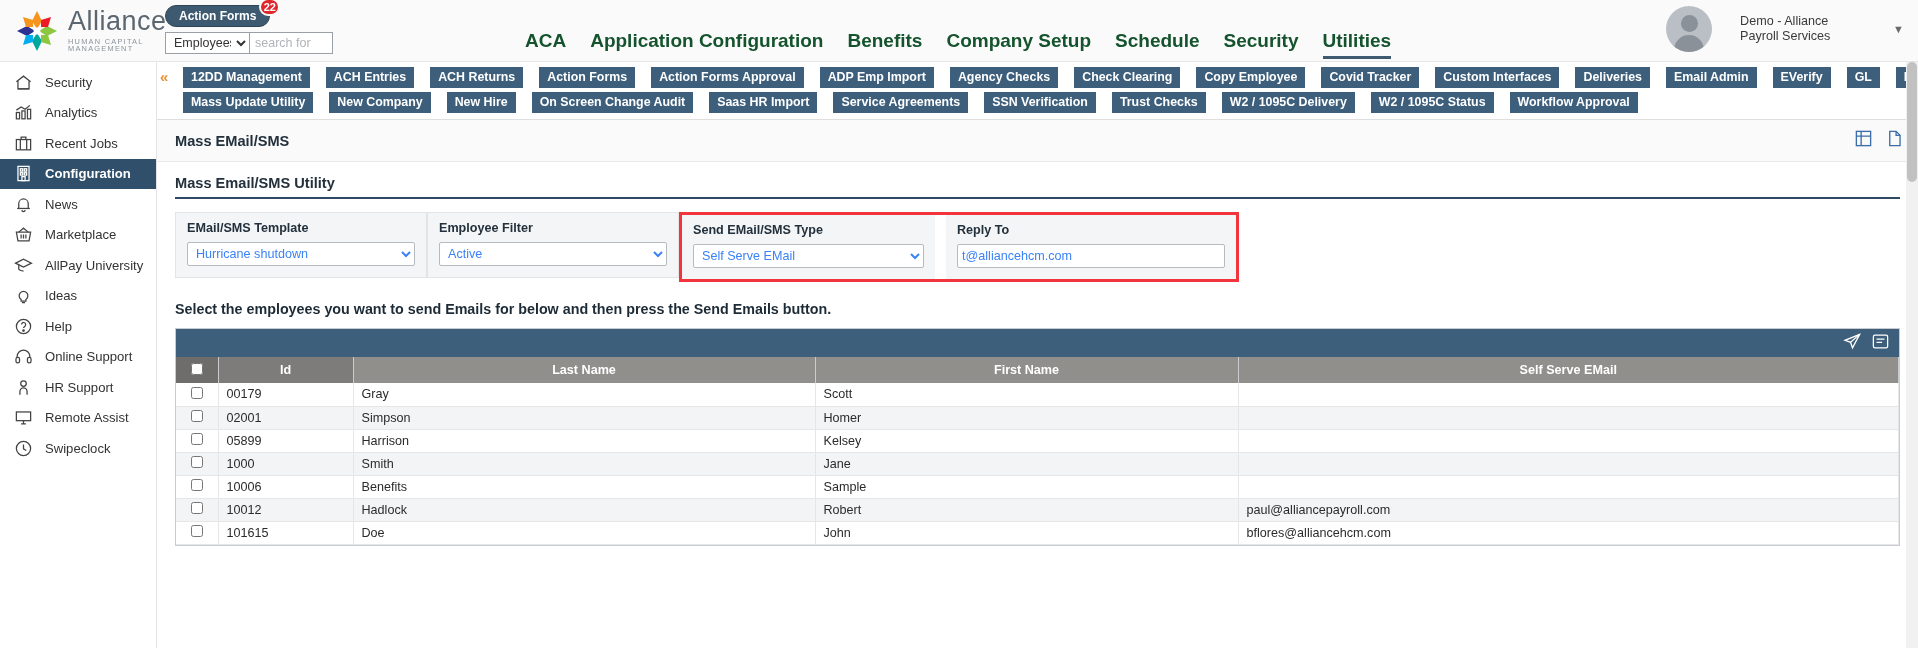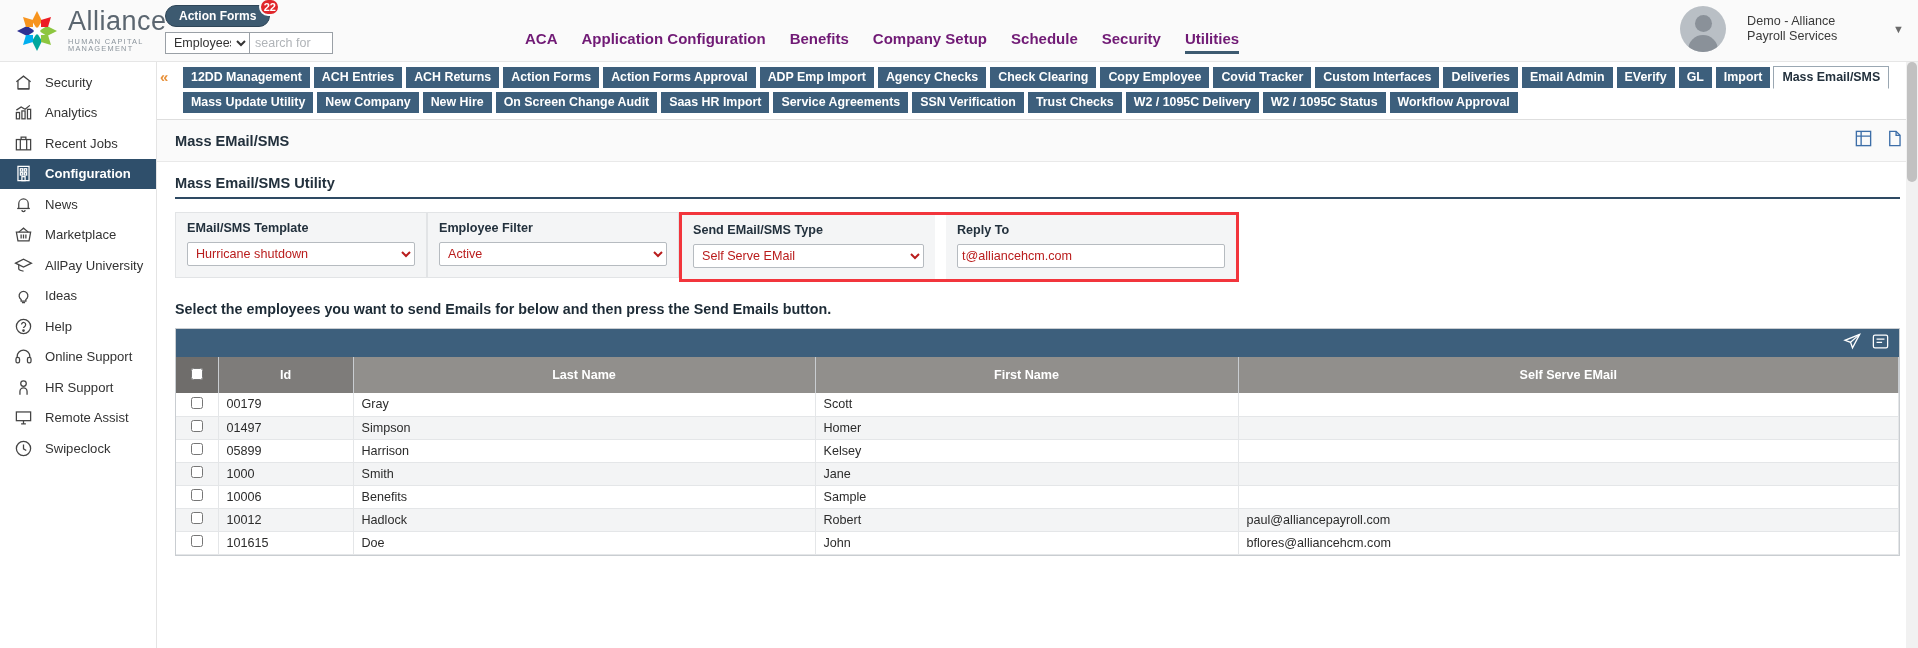"Demo - Alliance Payroll Services" .profile { gap: 21px -> 28px }
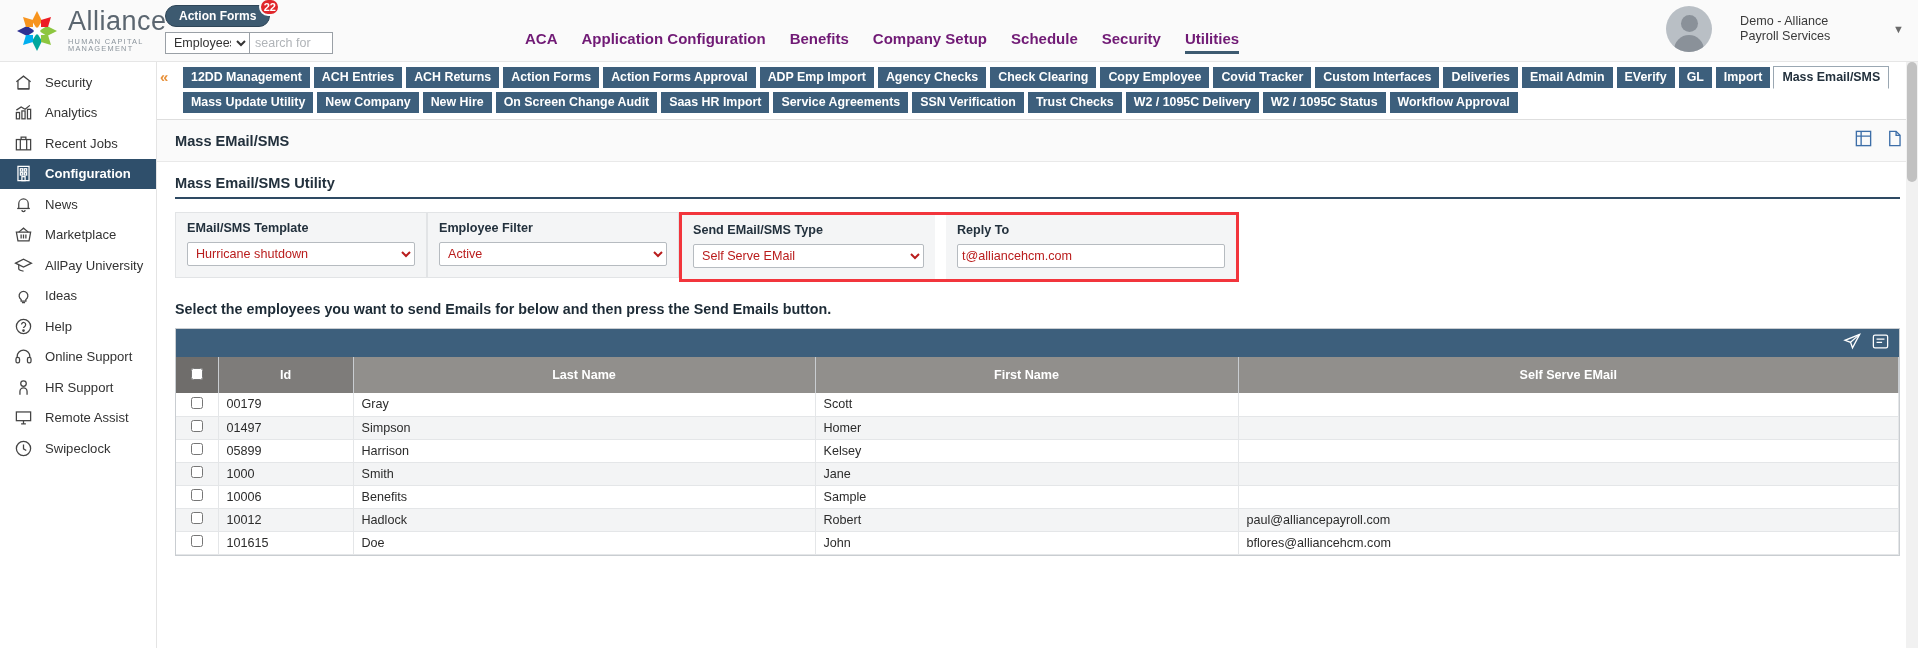"ACA" .mainmenu a { color: #701a75 -> #14532d; font-size: 15px -> 19px }
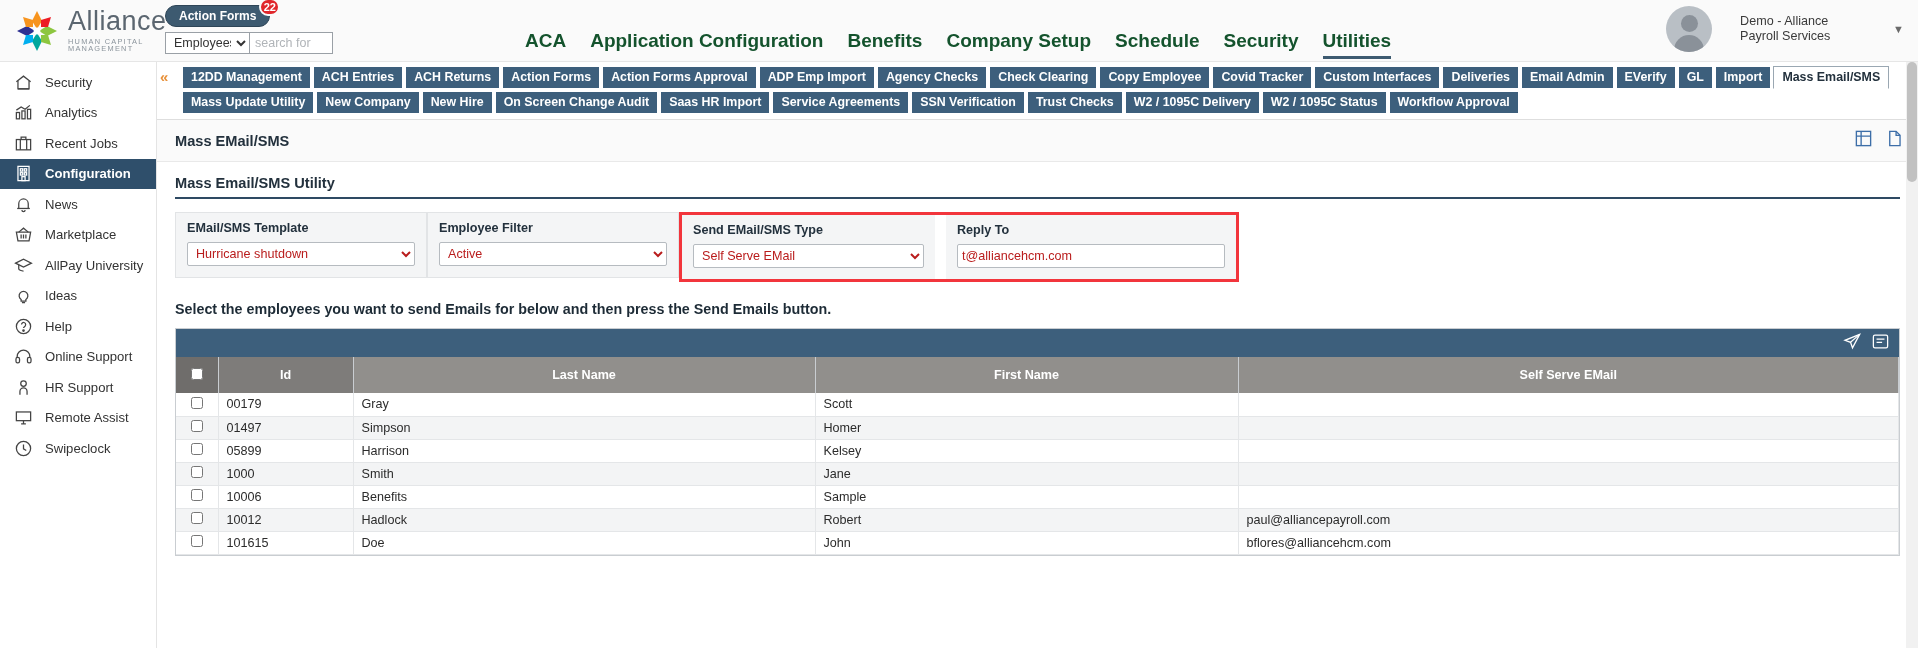"12DD Management" .tabrow { gap: 2px -> 14px }
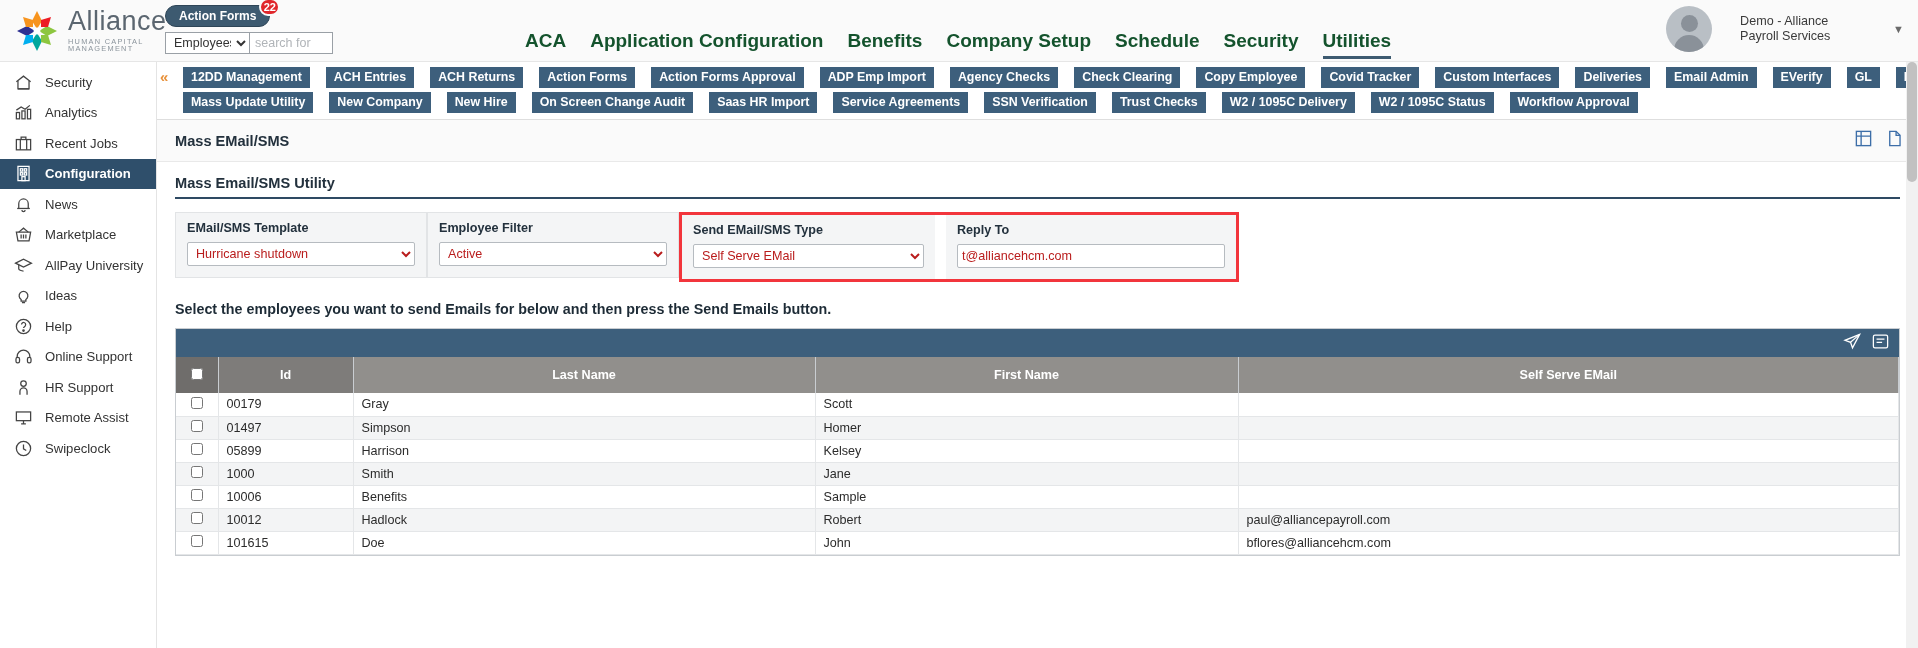"Hurricane shutdown" .fieldbox select, .fieldbox input { color: #b91c1c -> #3b82f6 }
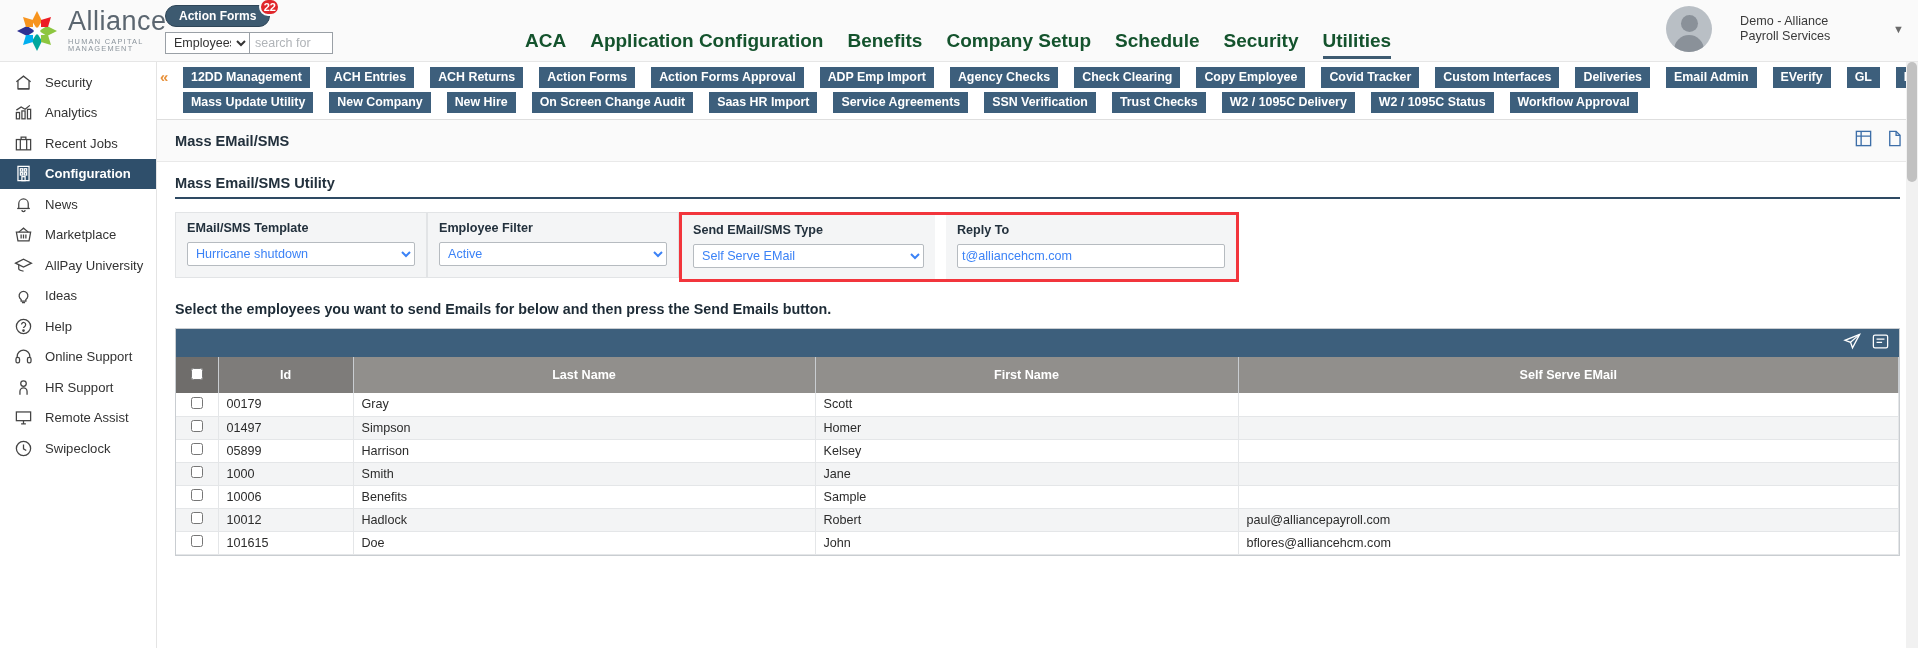"Id" th { height: 36px -> 26px }
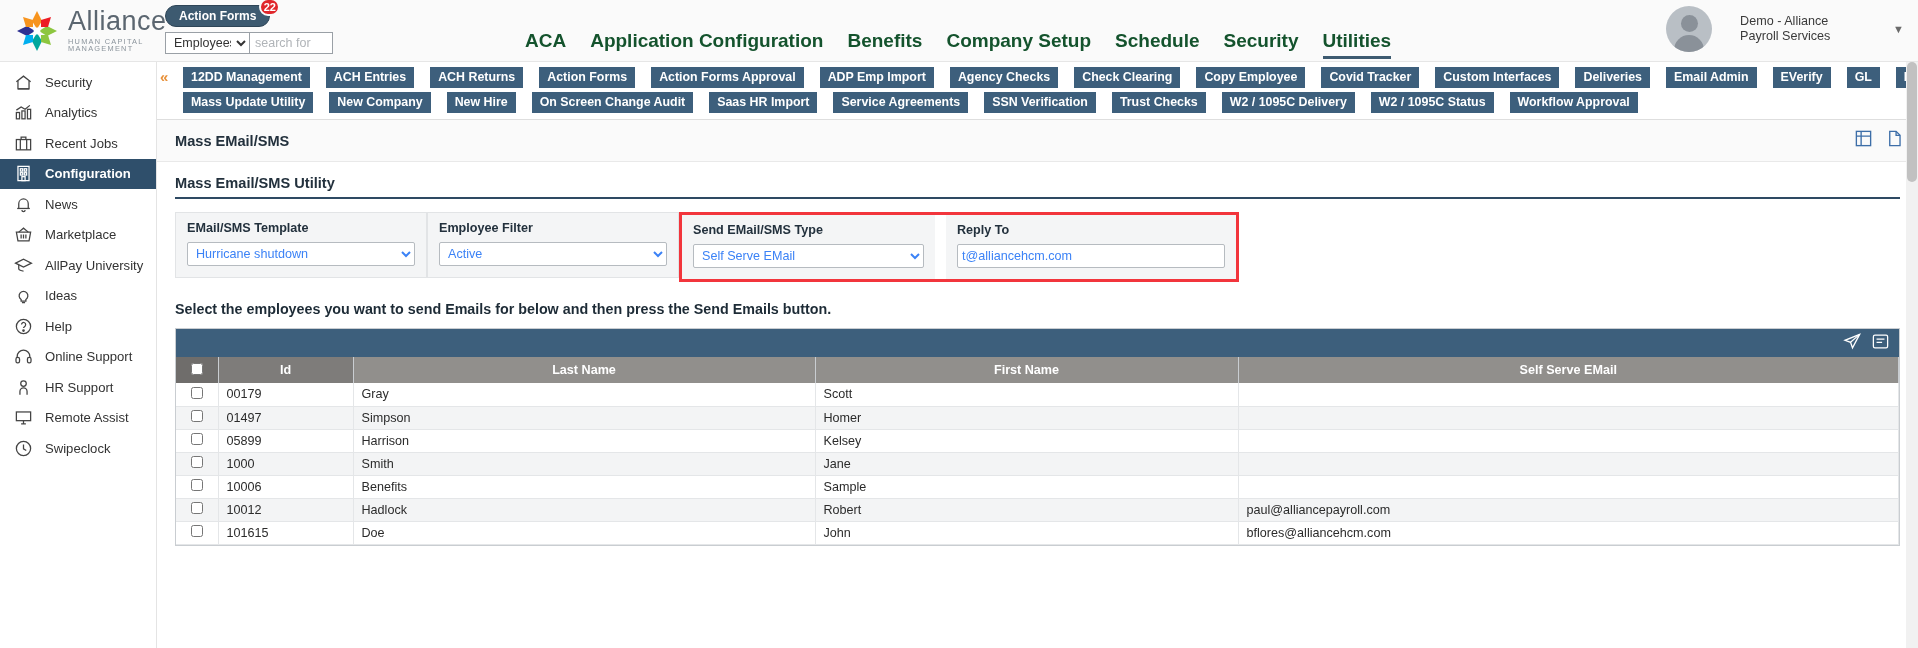"01497" td { text: 01497 -> 02001 }
